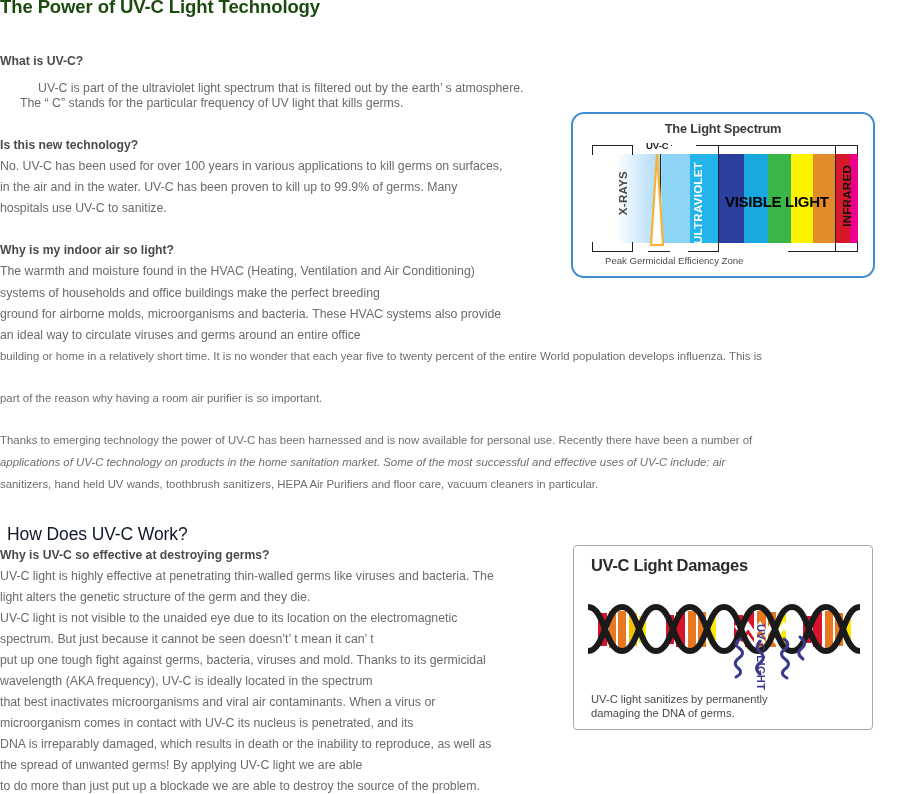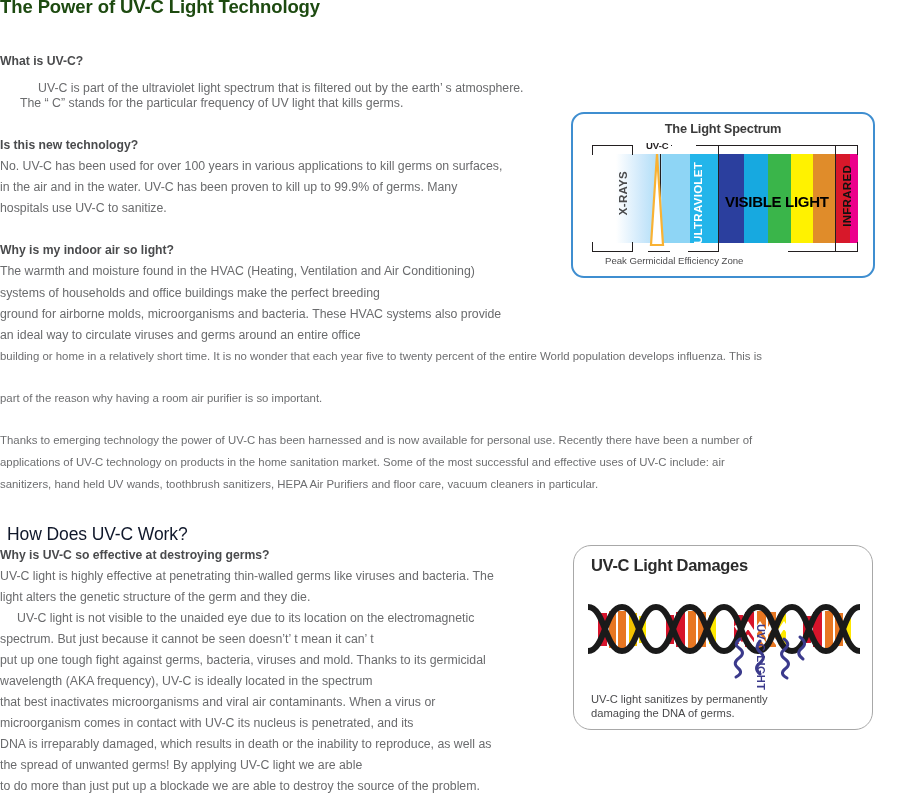"applications of UV-C technology on" div.body-line { font-style: none -> italic }
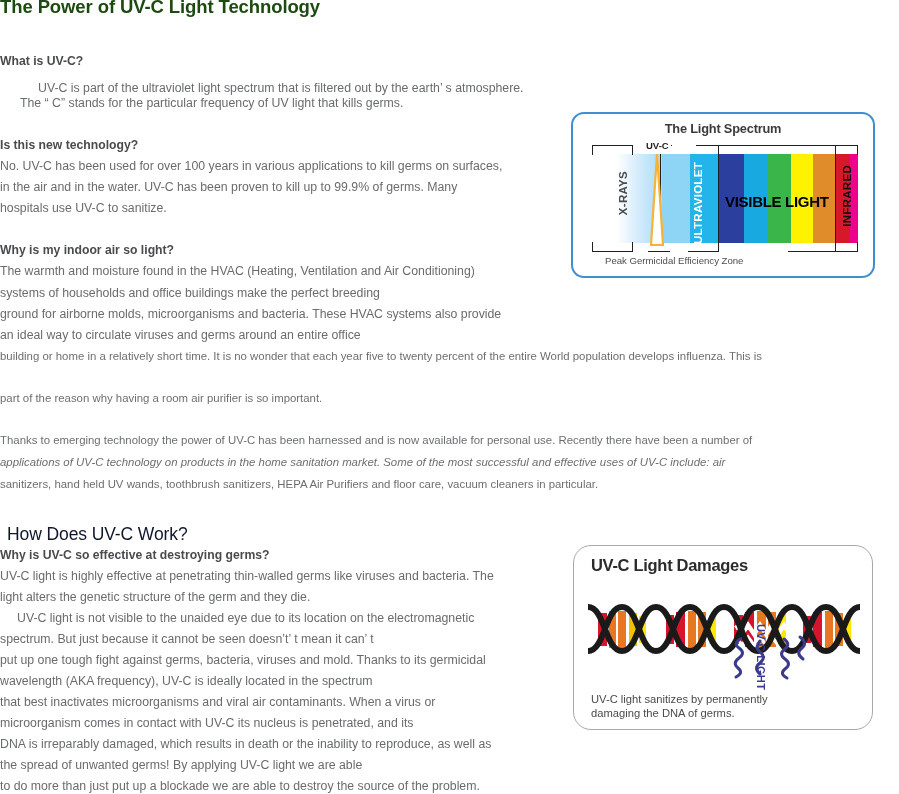"UV-C Light Damages" .dna-card { border-radius: 18px -> 4px }
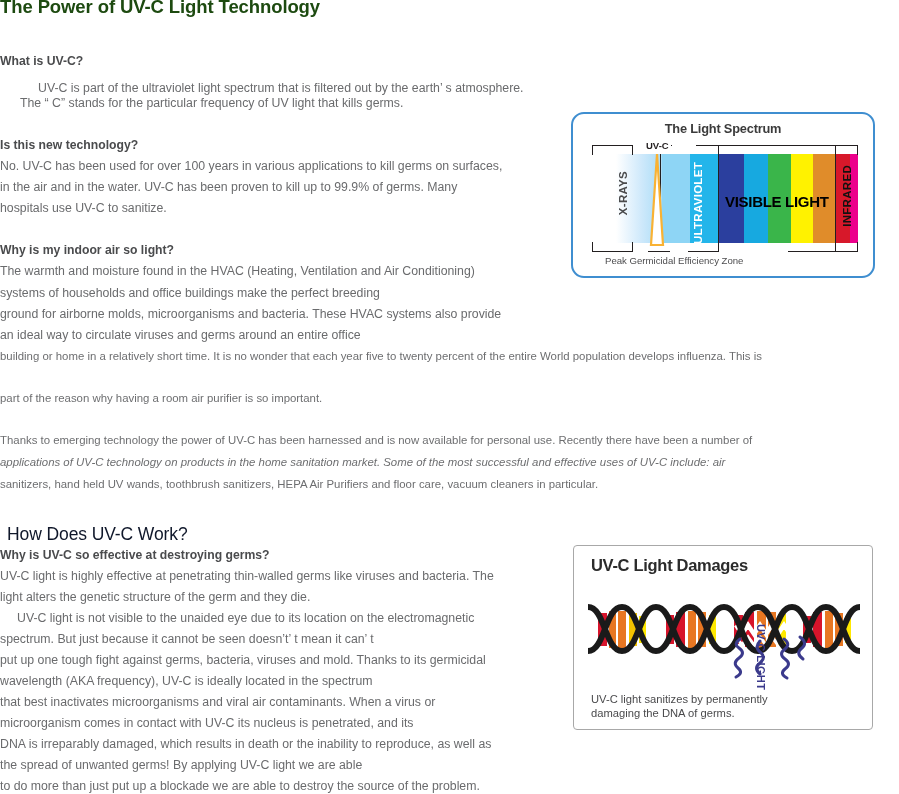"UV-C light is not visible" div.body-line { margin-left: 17px -> none }
